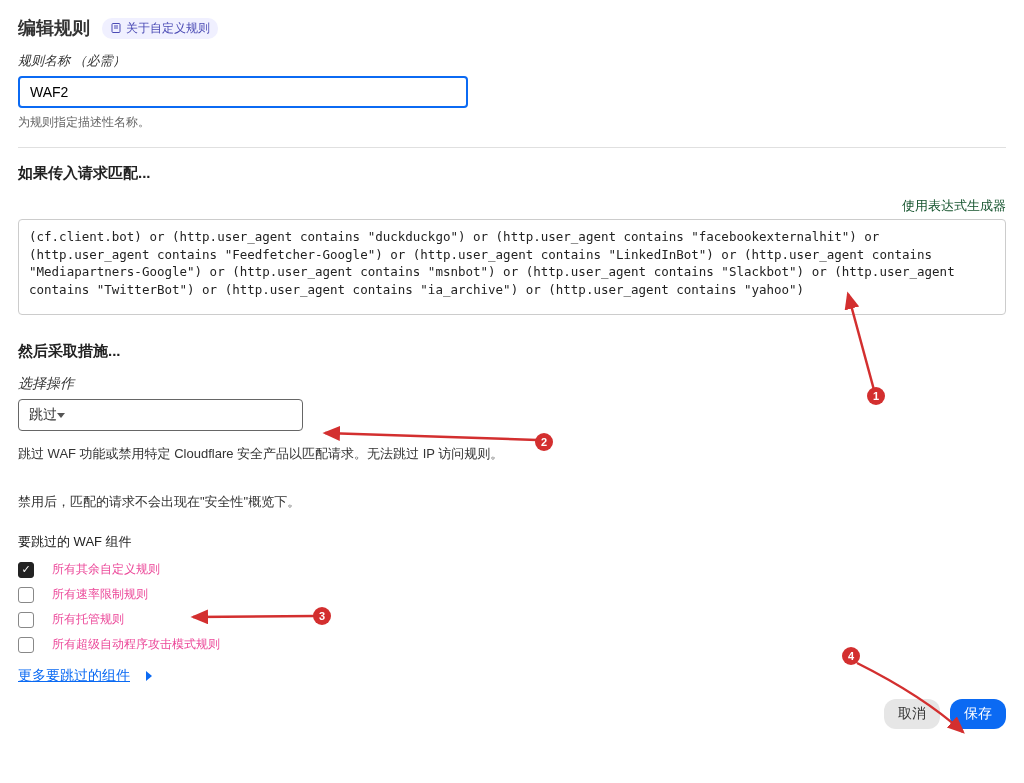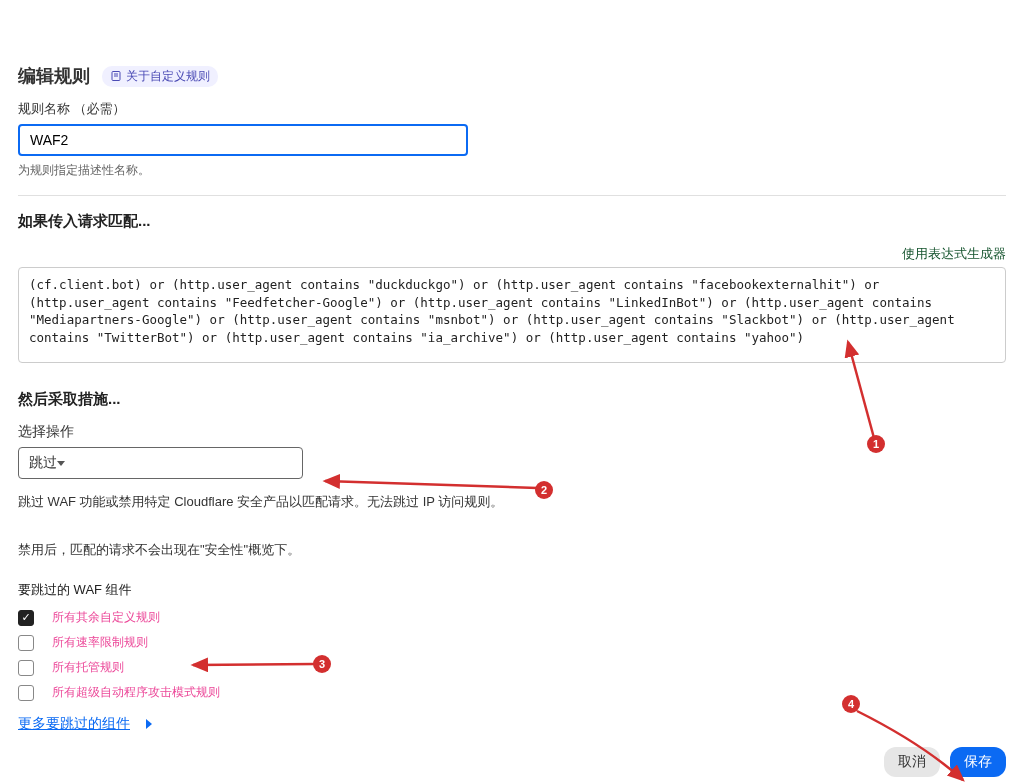"编辑规则" .header-row { margin-top: 48px -> none }
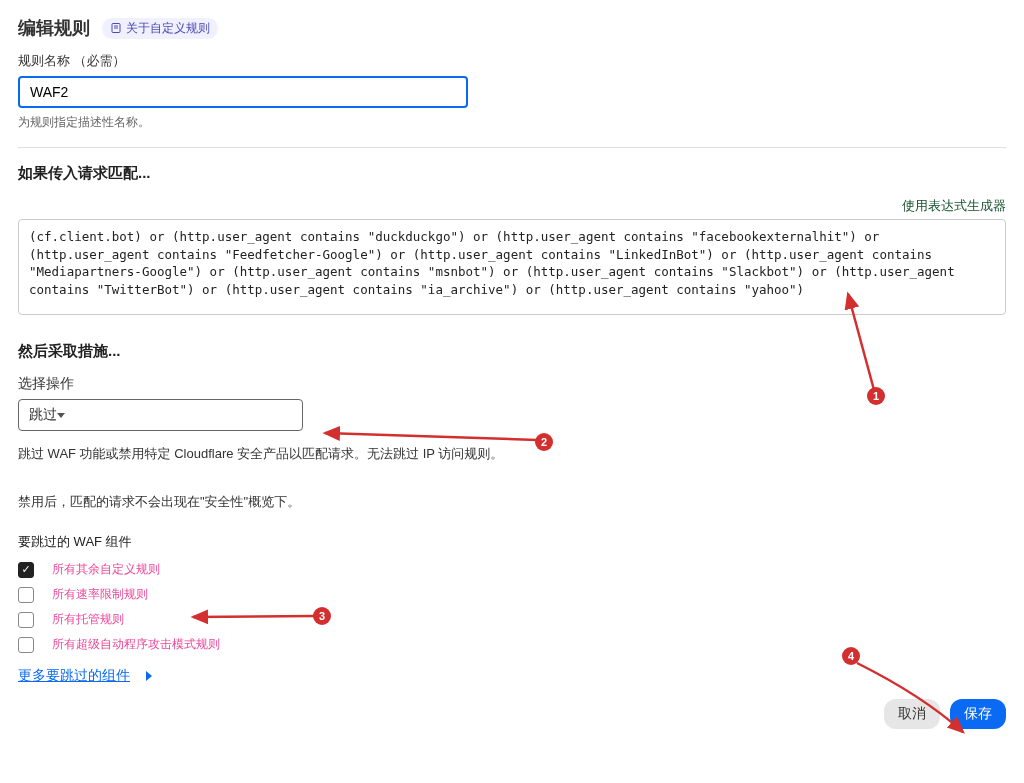"规则名称 （必需）" .field-label { font-style: none -> italic }
